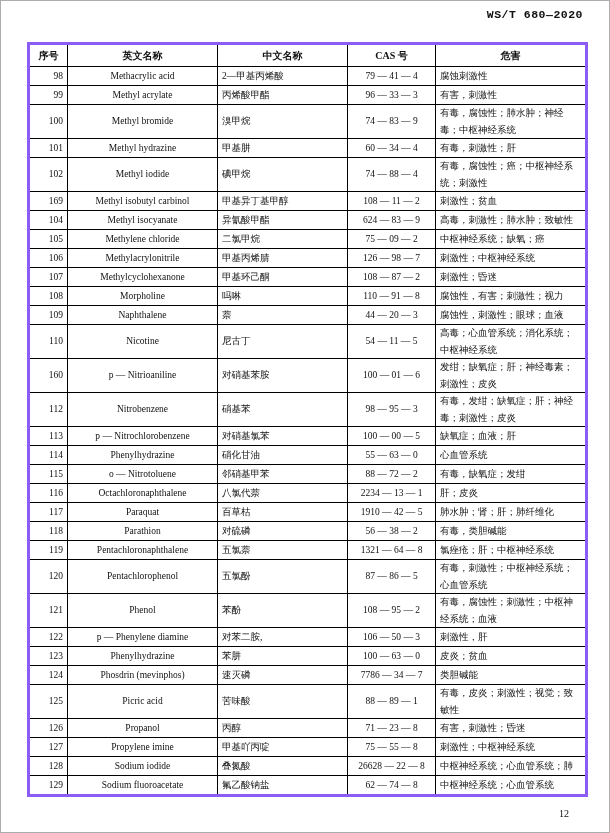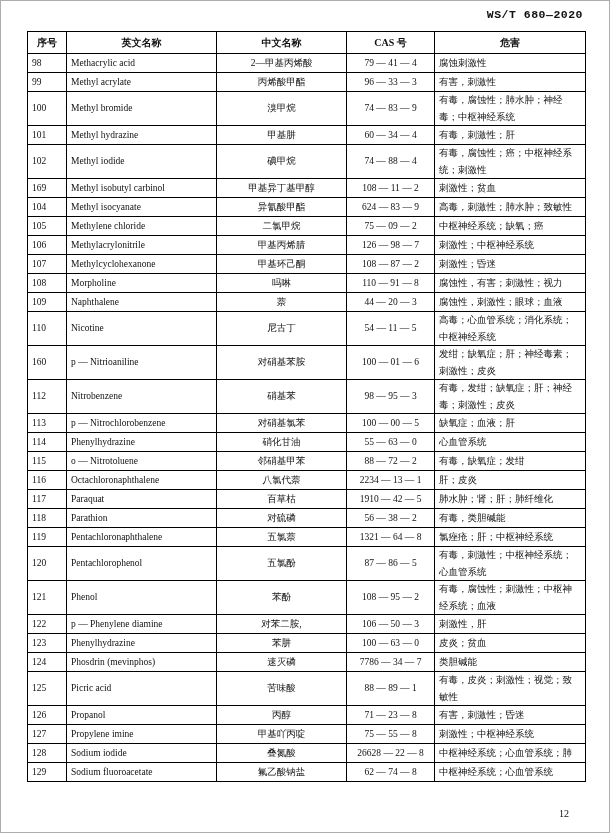"序号" table.chem { border: 1px solid #8b5cf6 -> 3px solid #8b5cf6; top: 30px -> 41px }
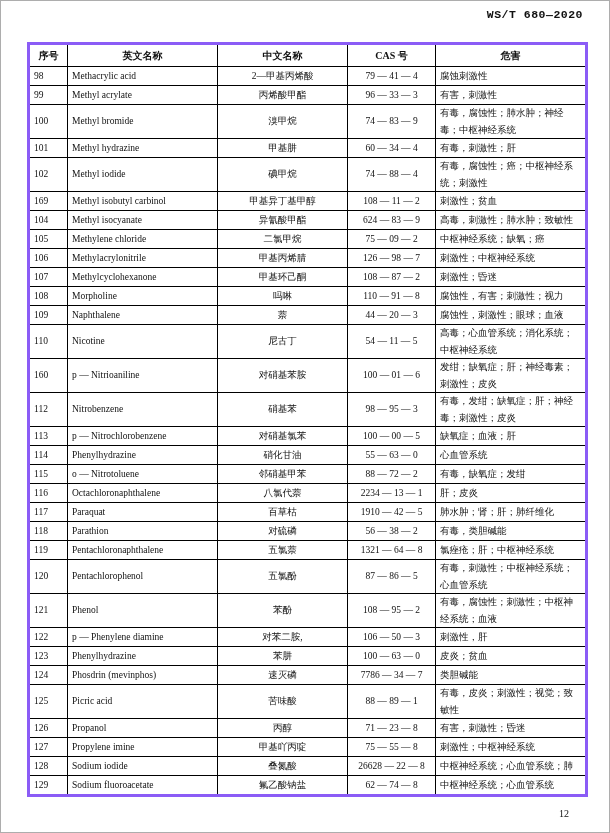"98" td.c-no { text-align: left -> right }
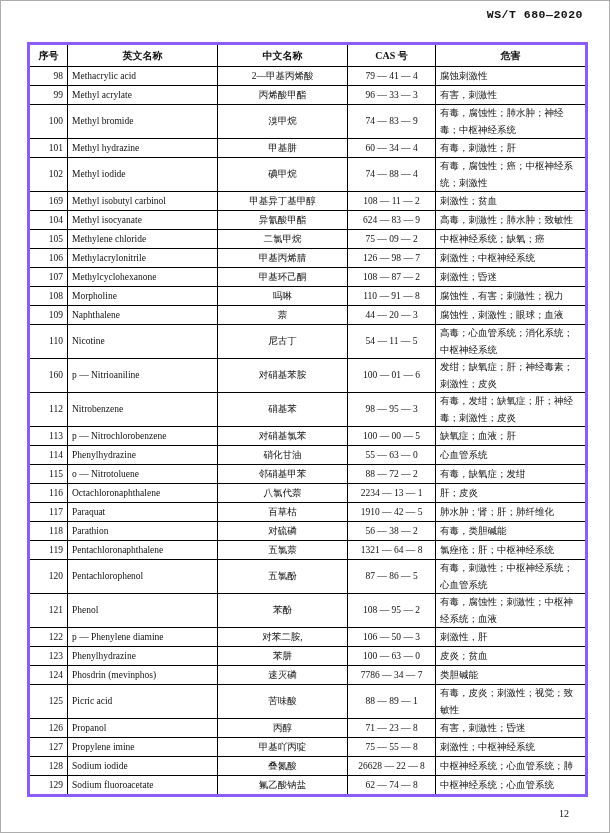"Methacrylic acid" td.c-en { text-align: left -> center }
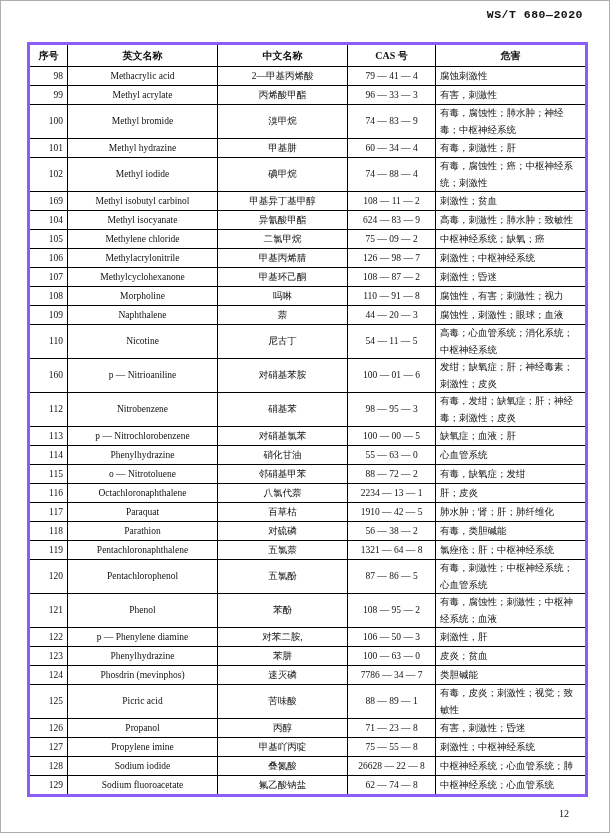"2—甲基丙烯酸" td.c-zh { text-align: center -> left }
